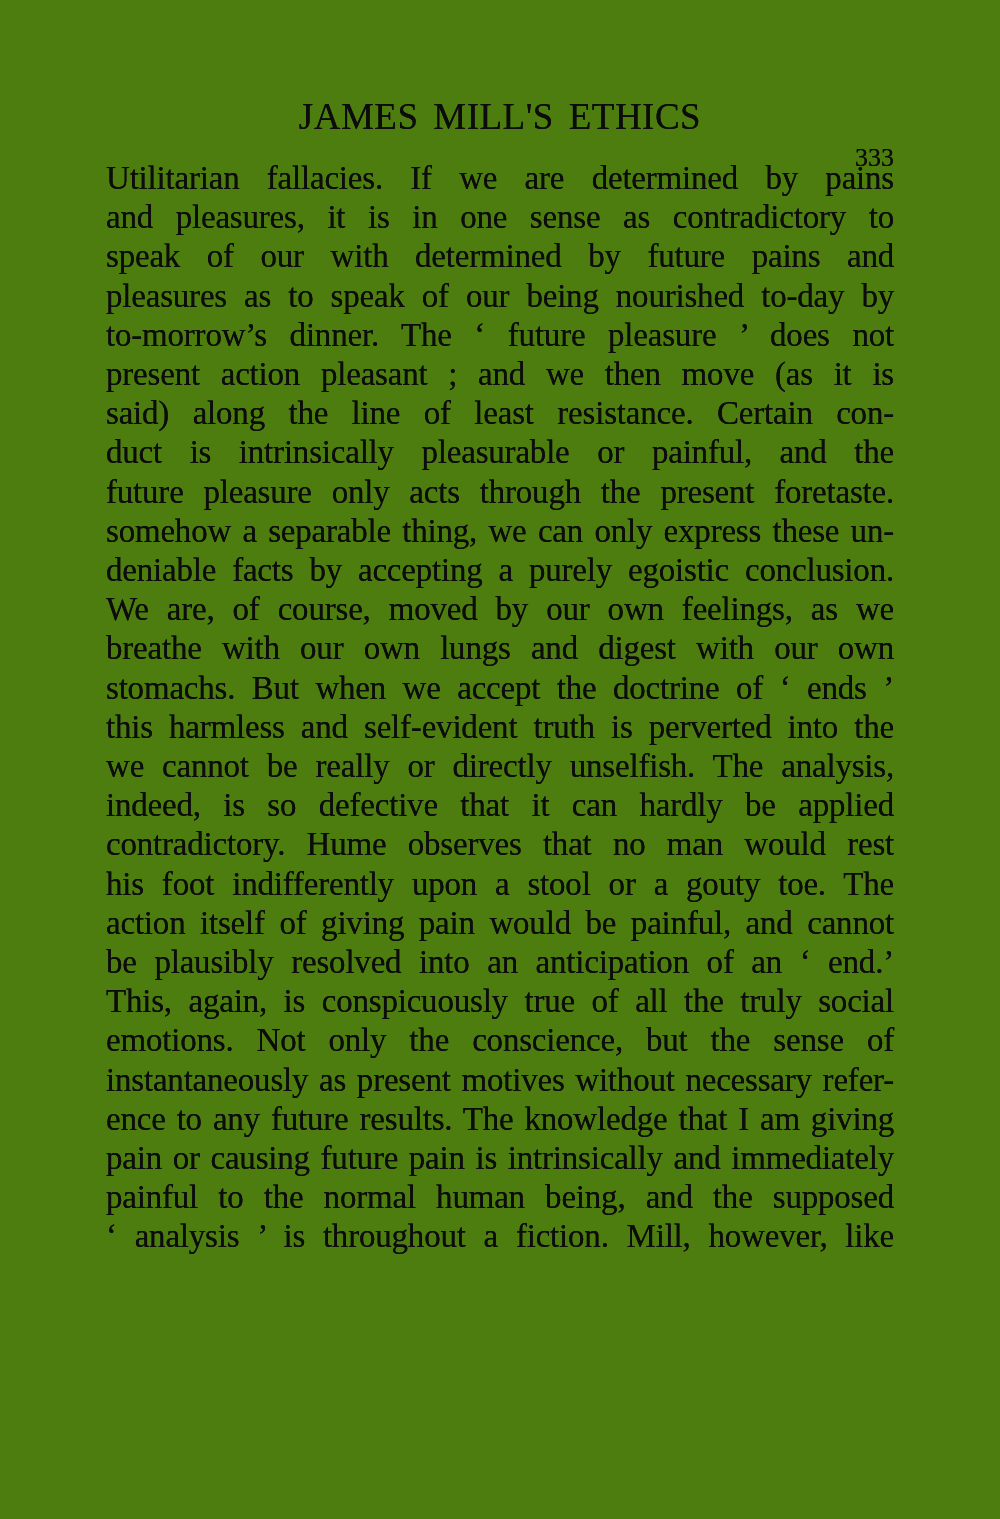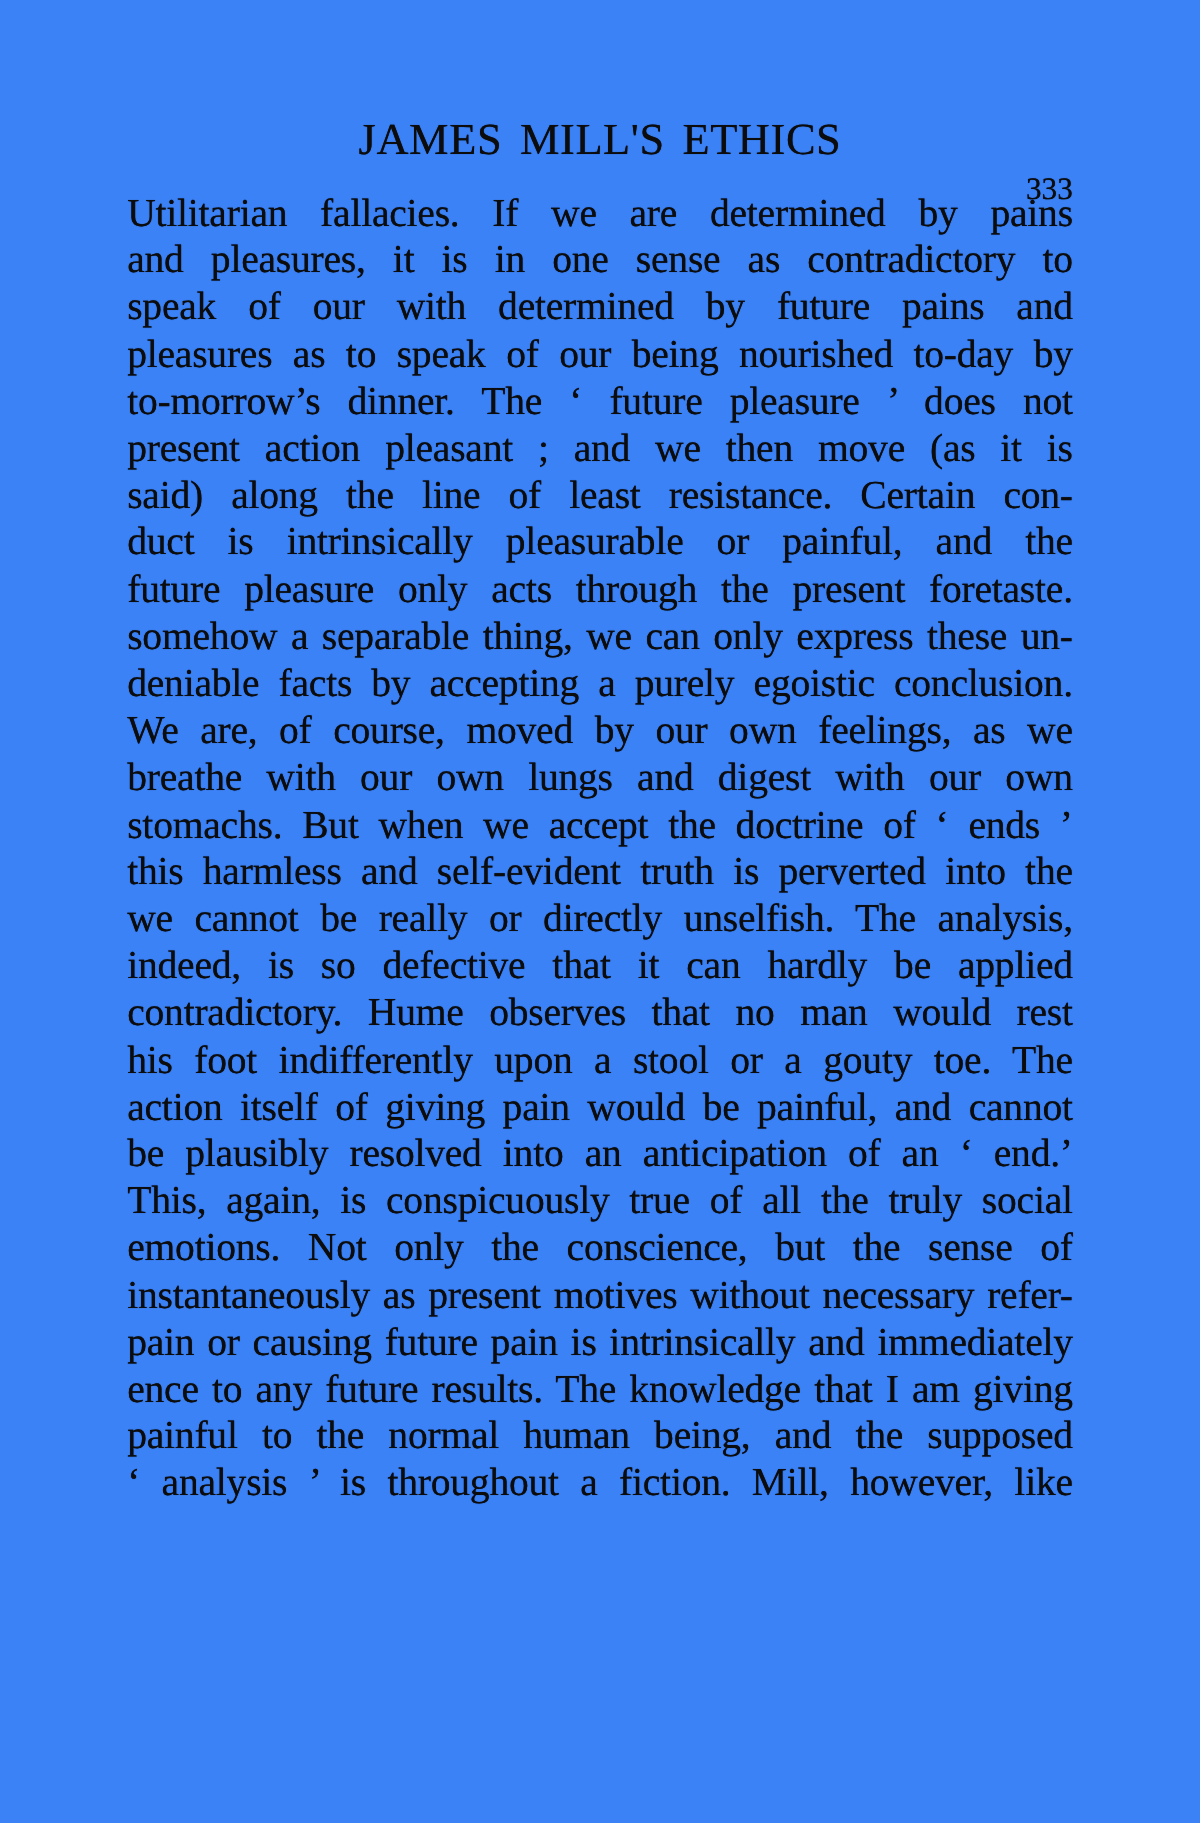"JAMES MILL'S ETHICS" .page { background: #3b82f6 -> #4d7c0f }
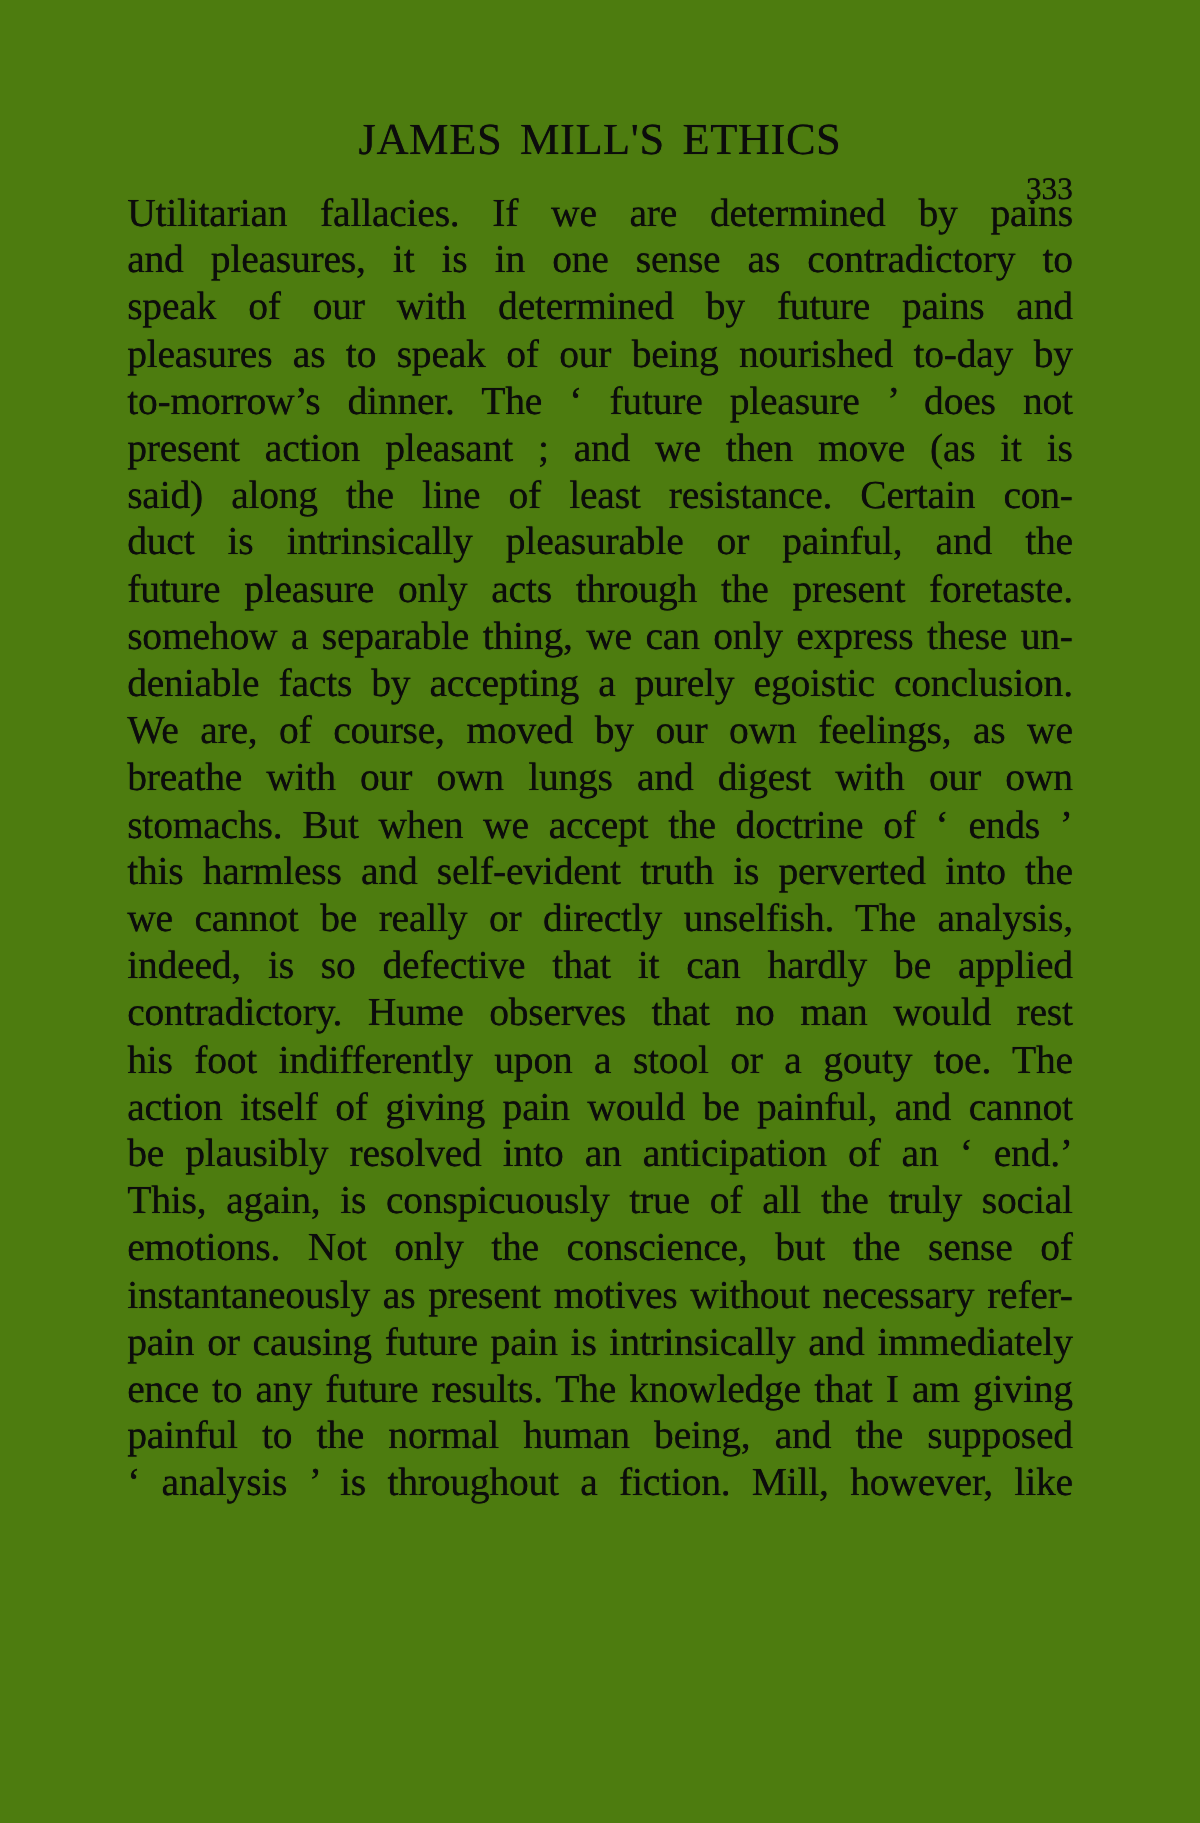"pain or causing future pain" div.line { order: before "ence to any future results." -> after "ence to any future results." }
